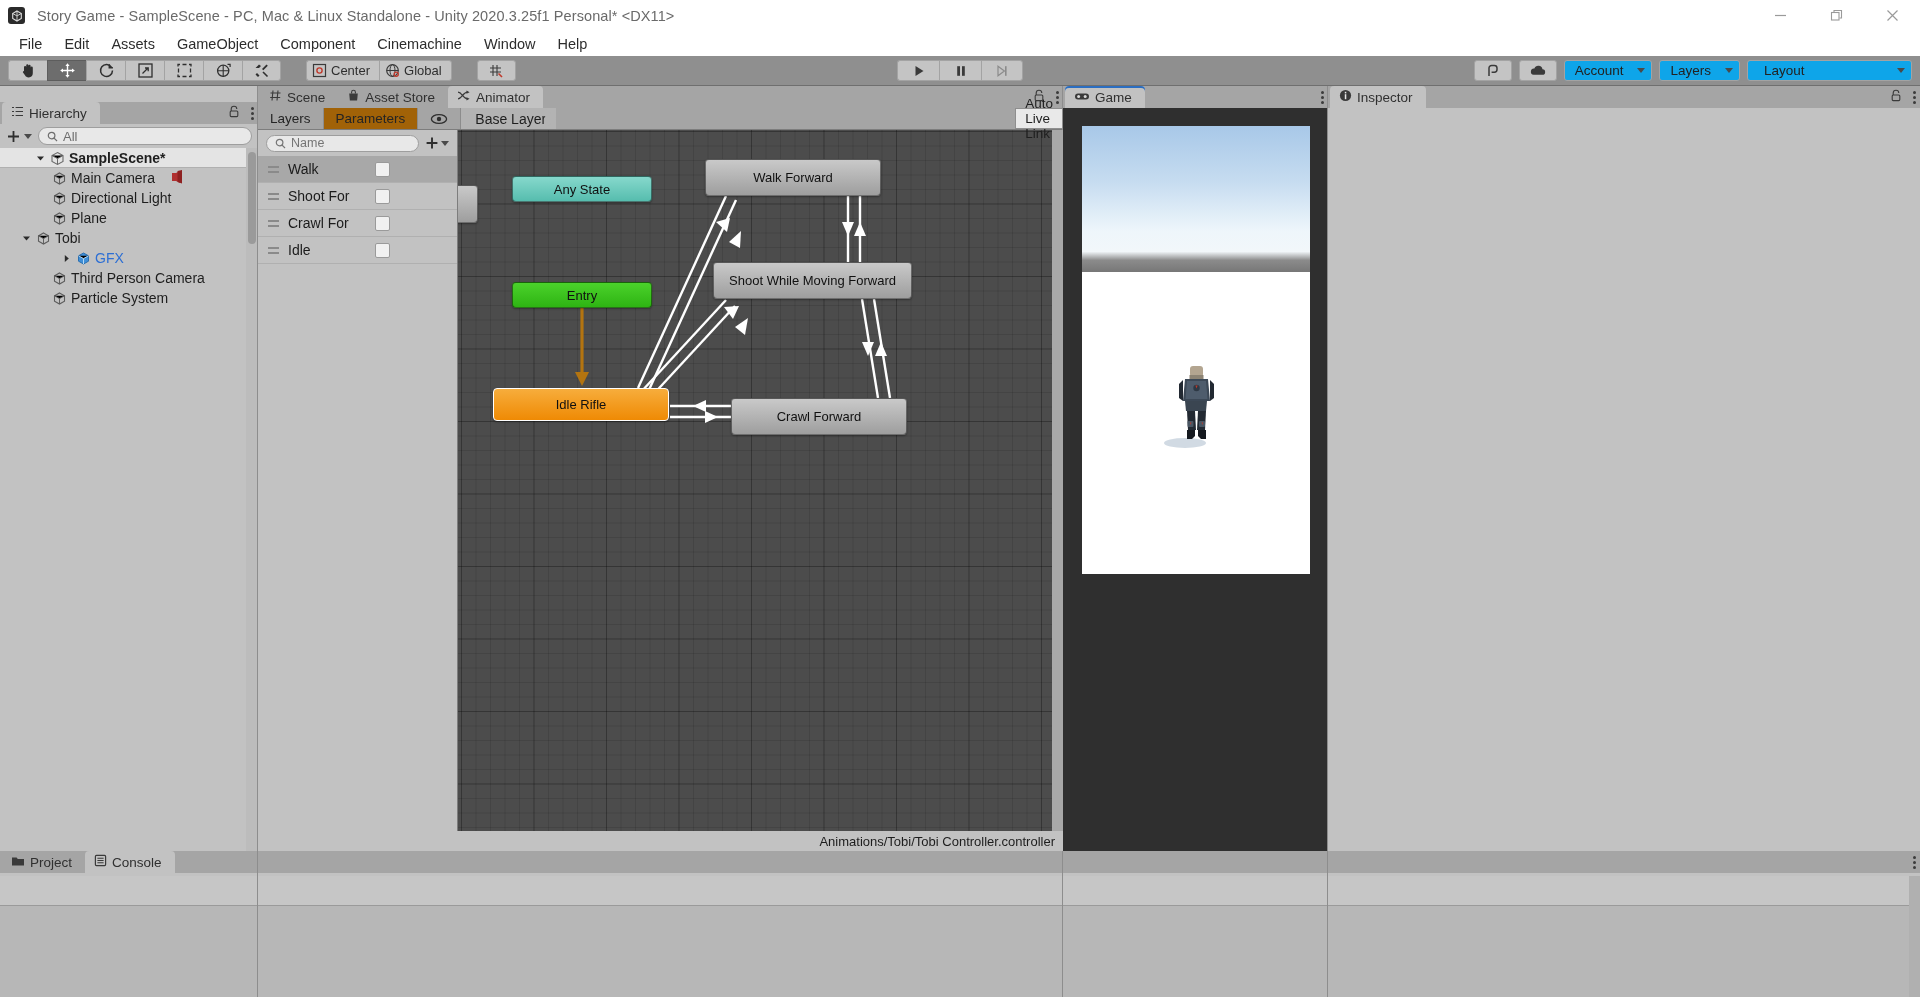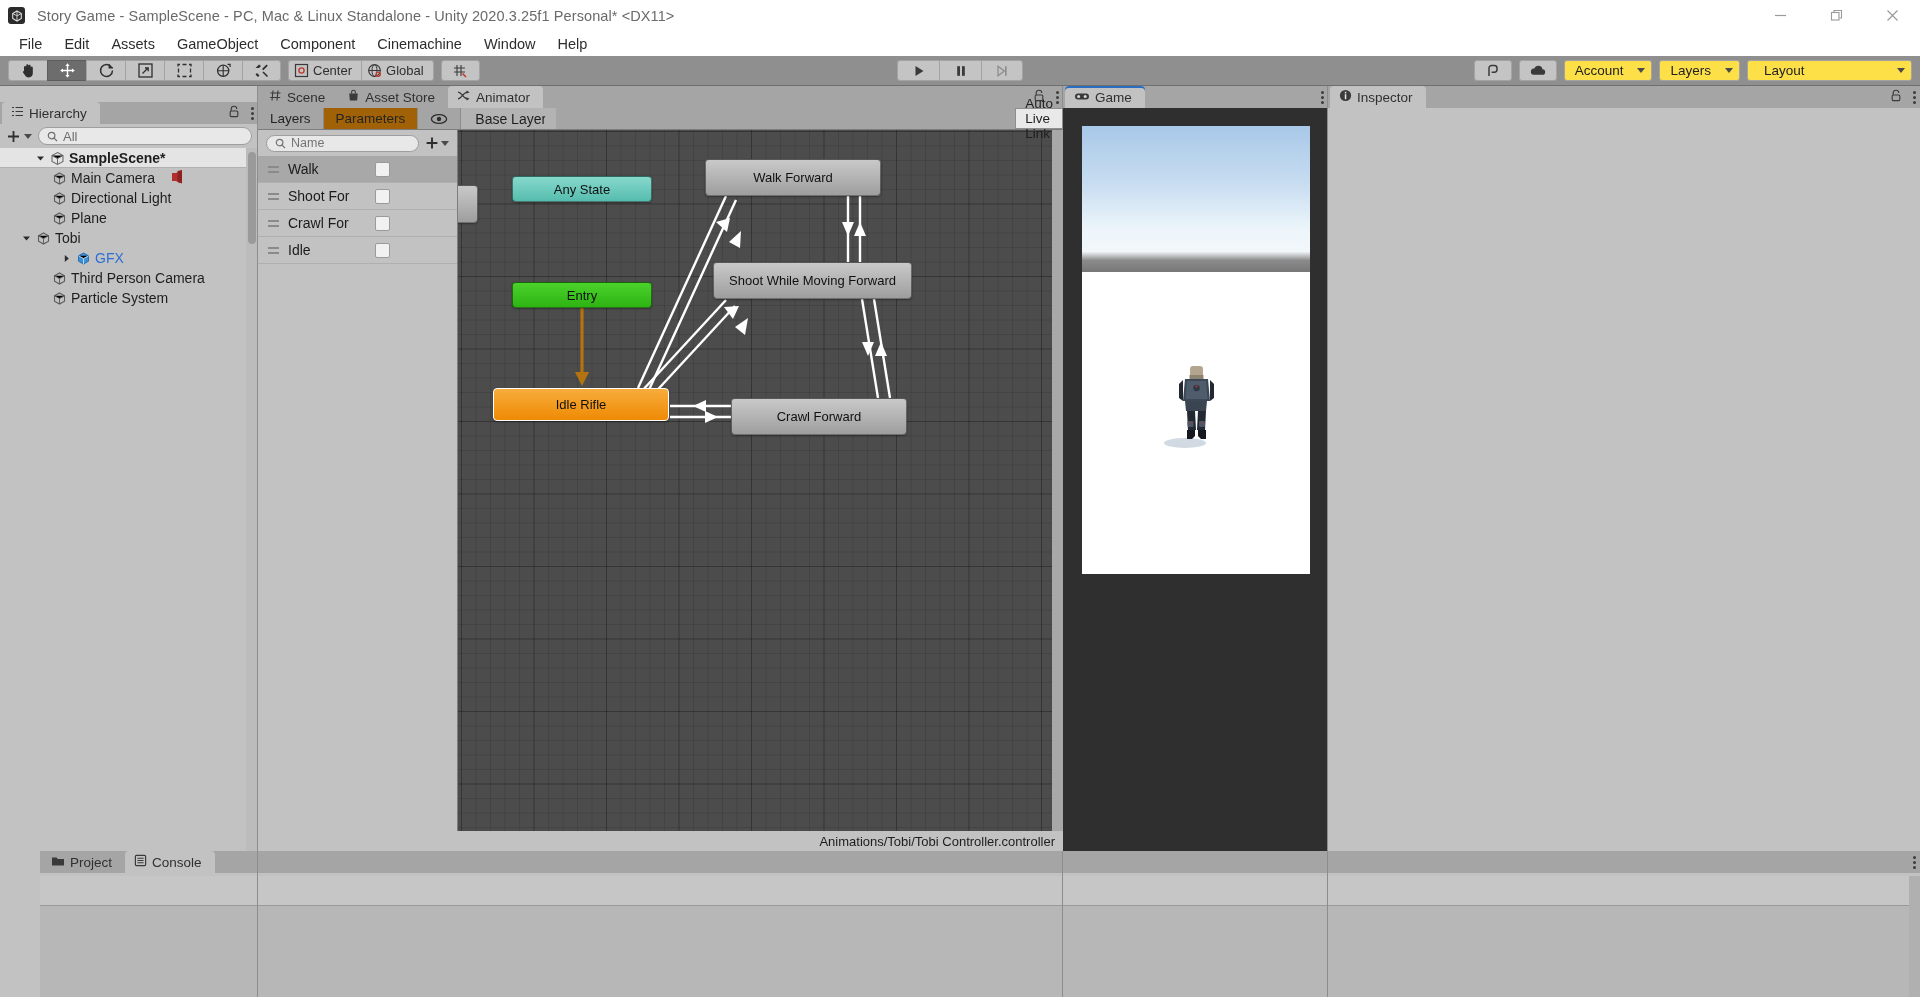"Center" .tgroup { margin-right: 7px -> 25px }
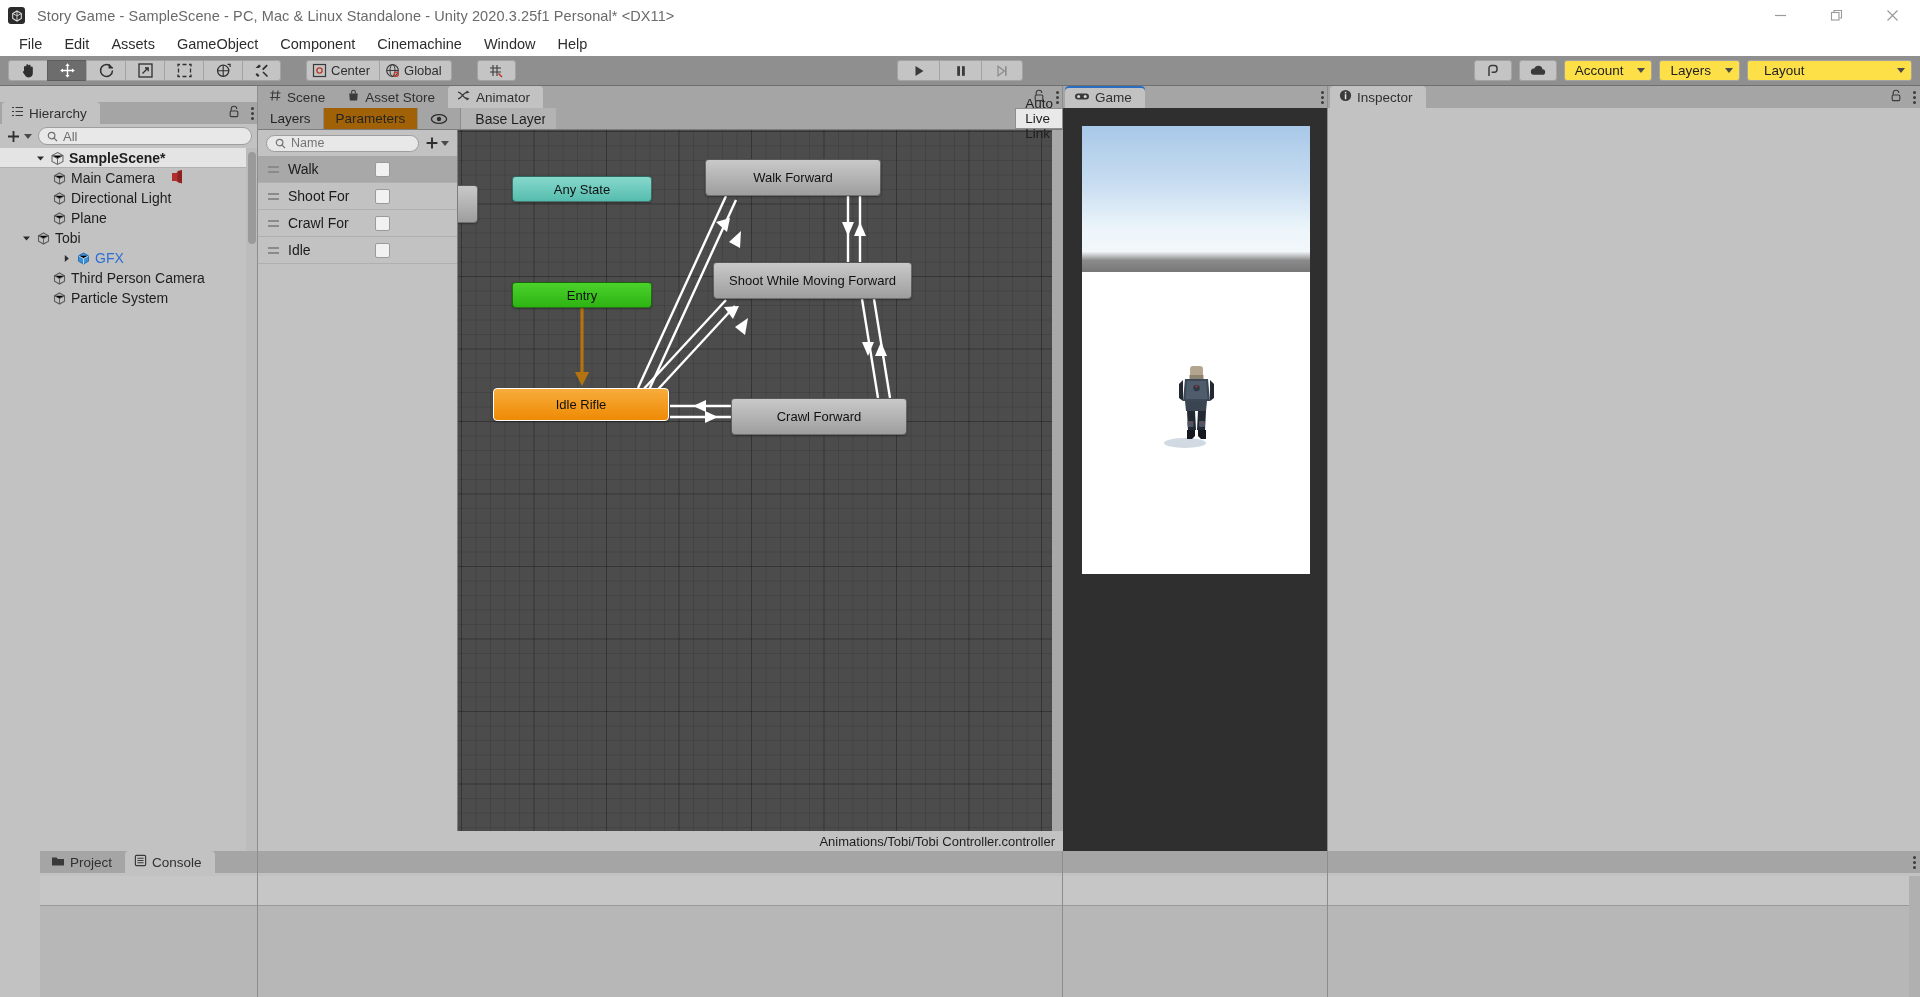"Account" .ddbtn { background: #fde047 -> #0ea5e9 }
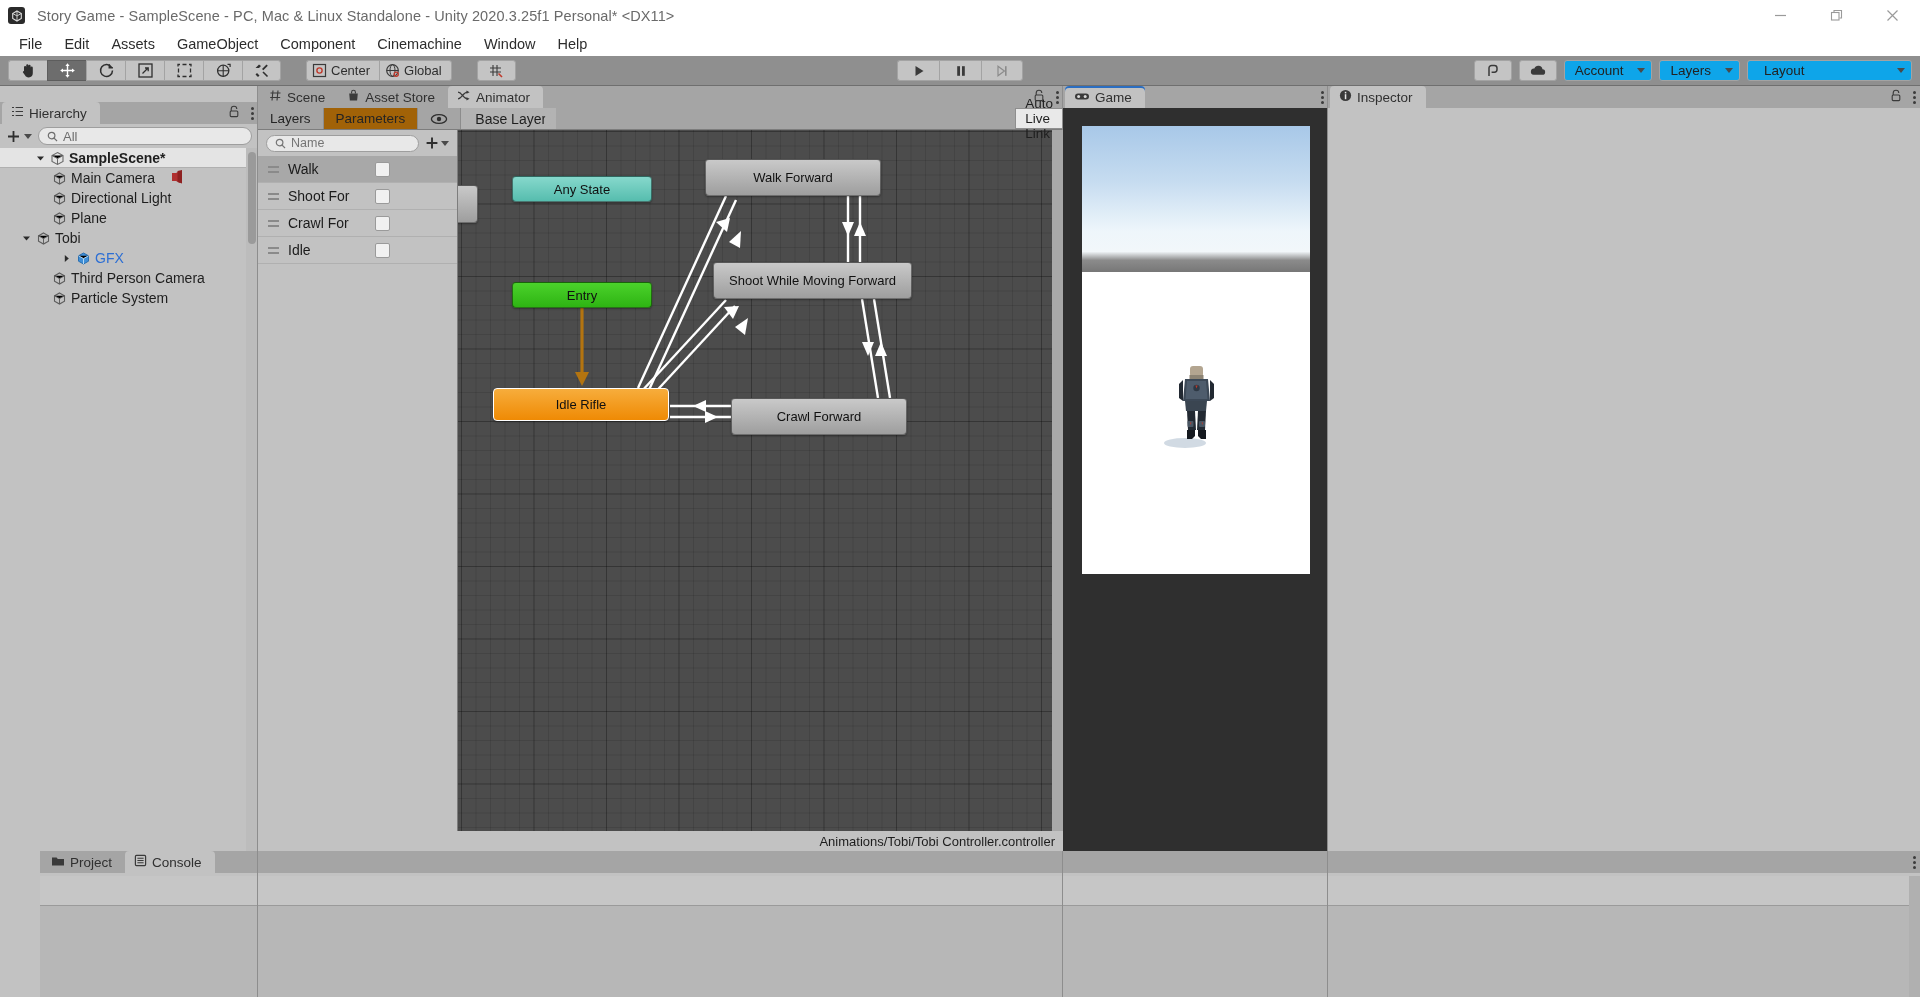"Project" #console { margin-left: 40px -> none }
